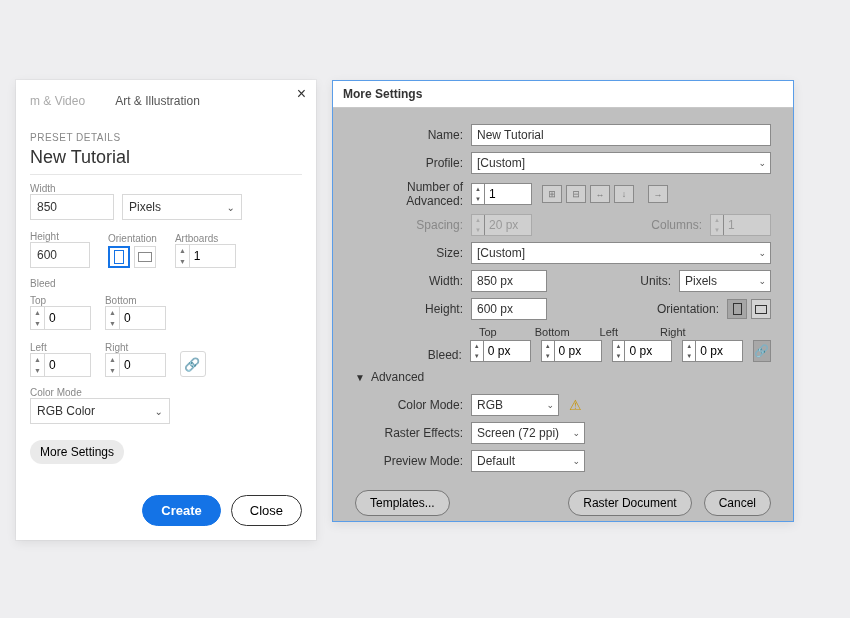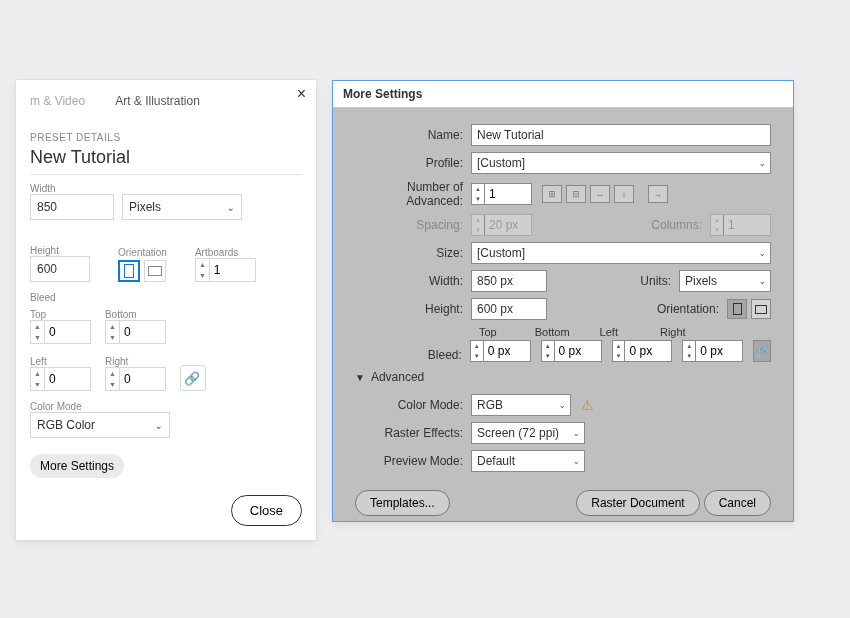"Height" div.row { gap: 28px -> 18px; margin-top: 19px -> 5px }
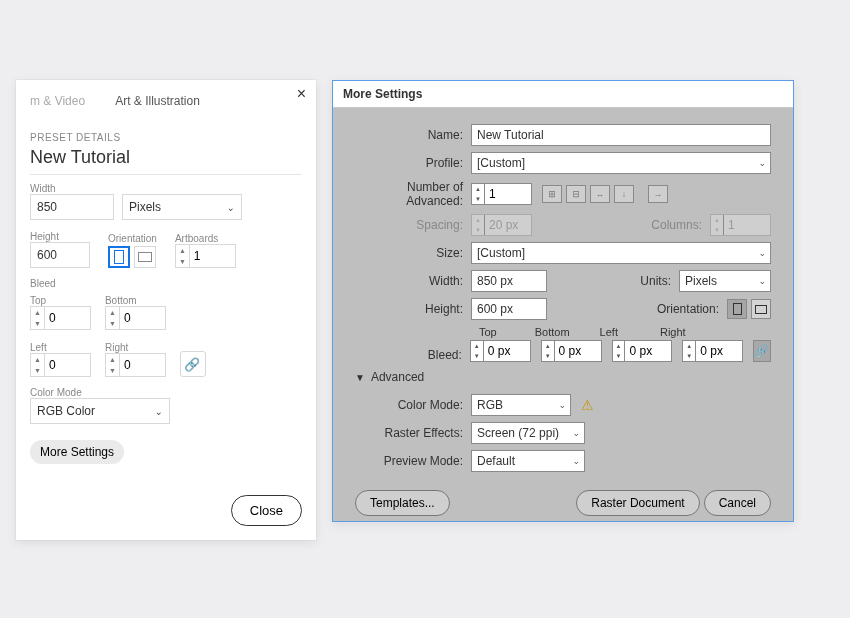"RGB" div.dlg-select { width: 100px -> 88px }
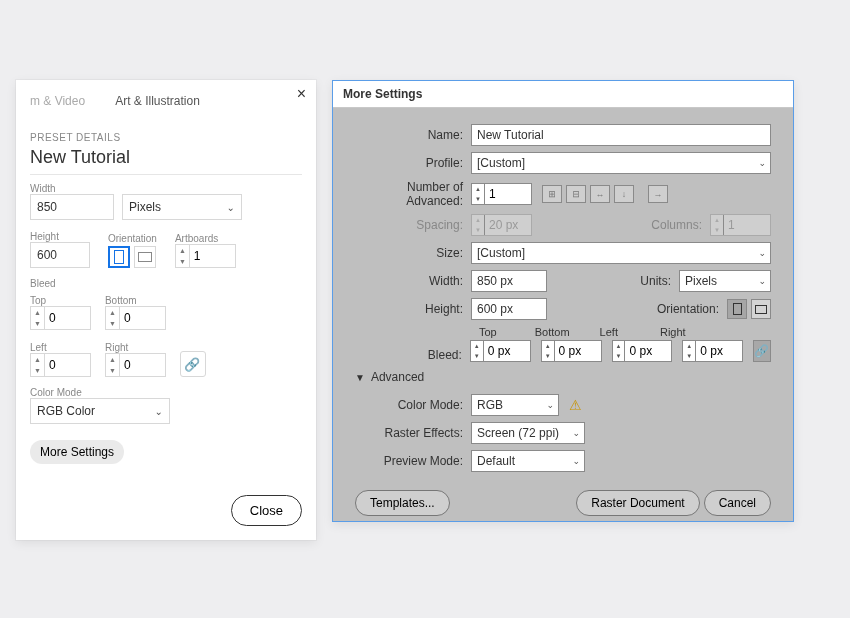"Create" button.pill-btn { html: none -> <button>Create</button> }
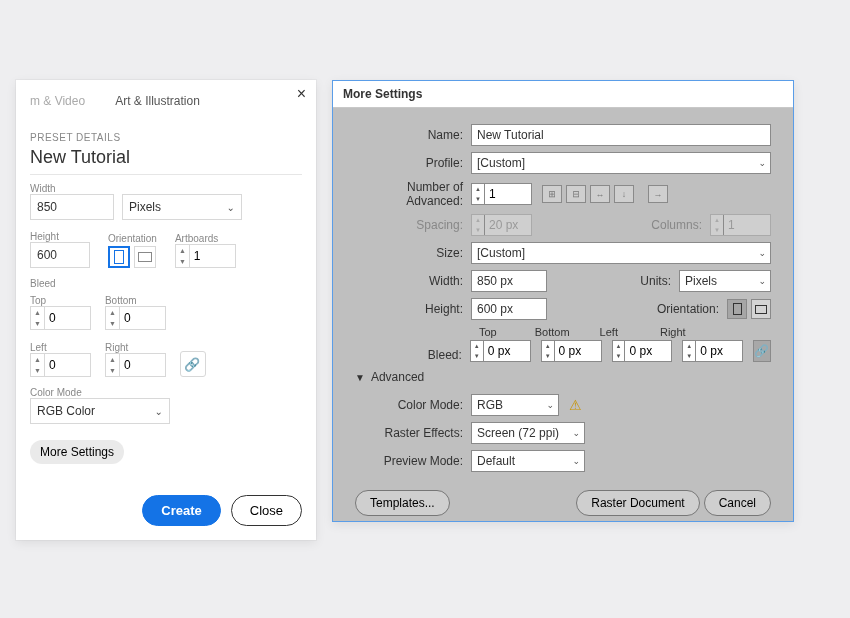"Templates..." .dlg-footer { gap: 4px -> 12px }
